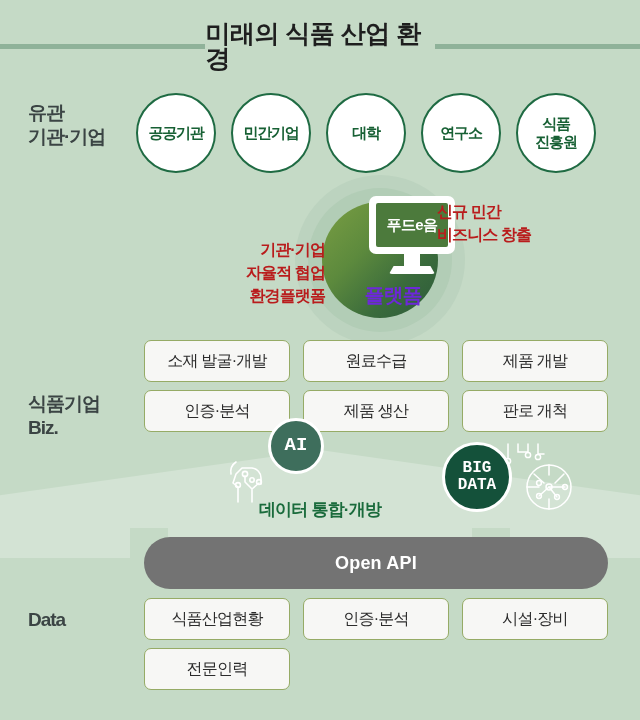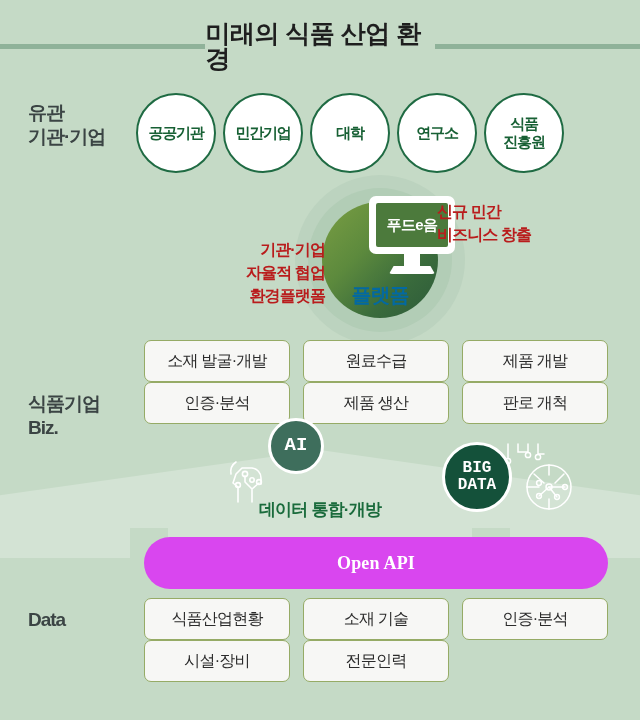"공공기관" .circle-row { gap: 7px -> 15px }
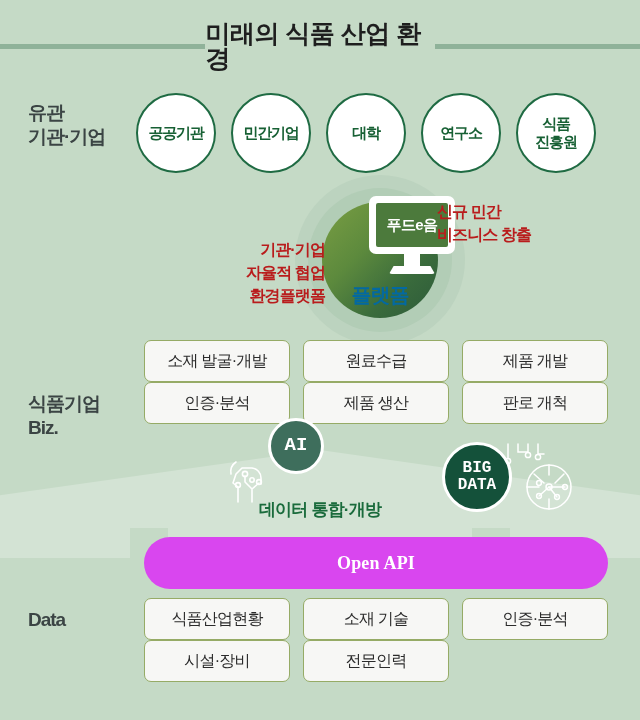"플랫폼" .platform-word { color: #0369a1 -> #6d28d9; left: 322px -> 335px }
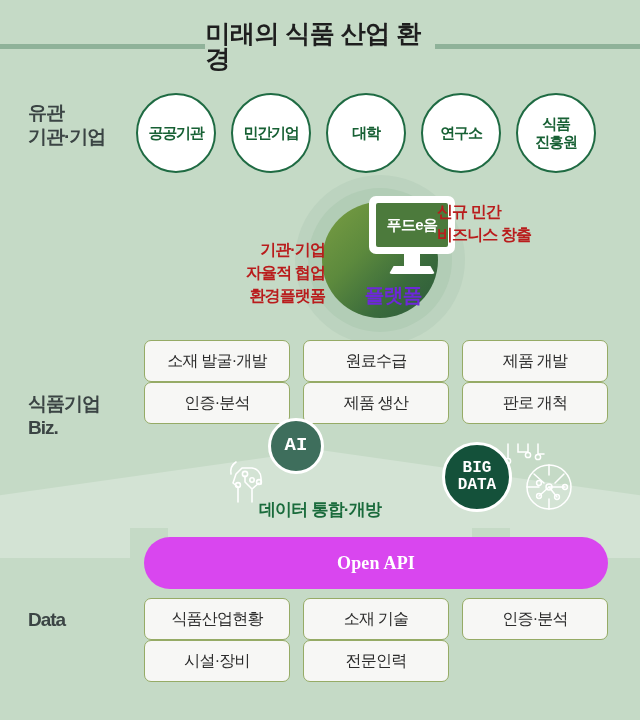"소재 발굴·개발" .grid { gap: 0 13px -> 8px 13px }
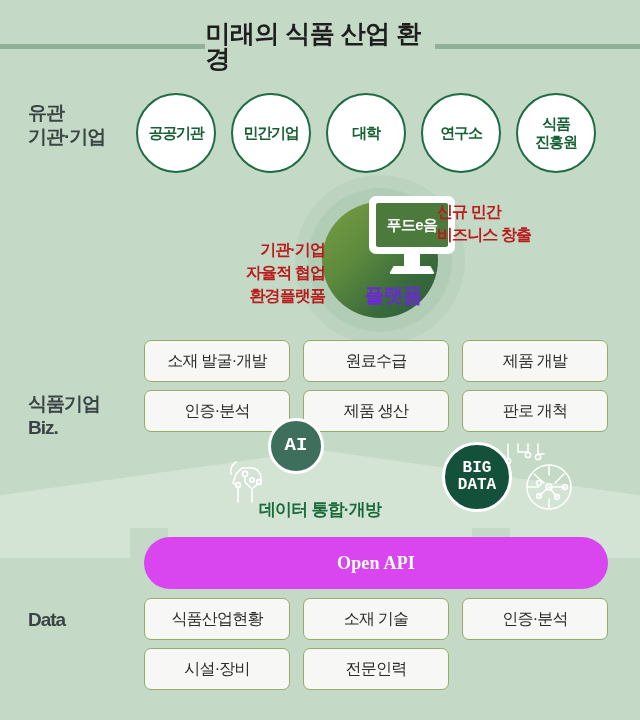"Open API" .openapi { background: #d946ef -> #737373; font-family: Liberation Serif, serif -> none }
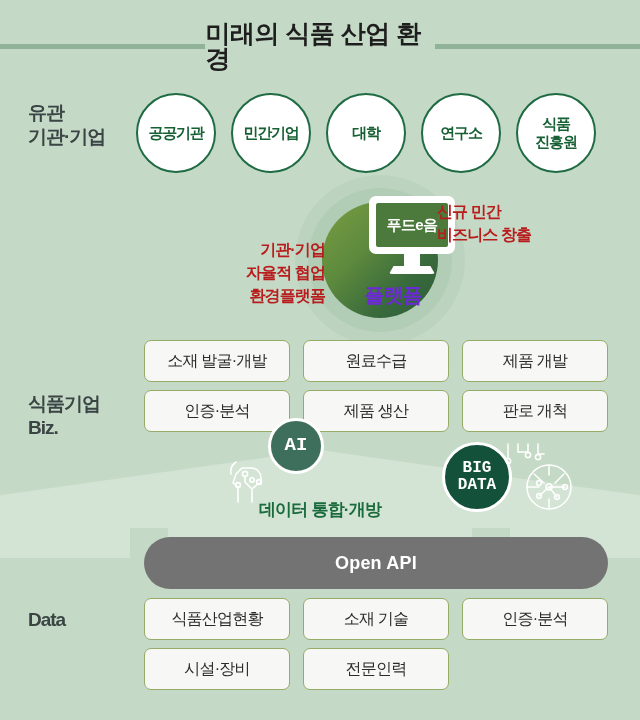"소재 기술" div.cell { html: <div>소재 기술</div> -> none }
